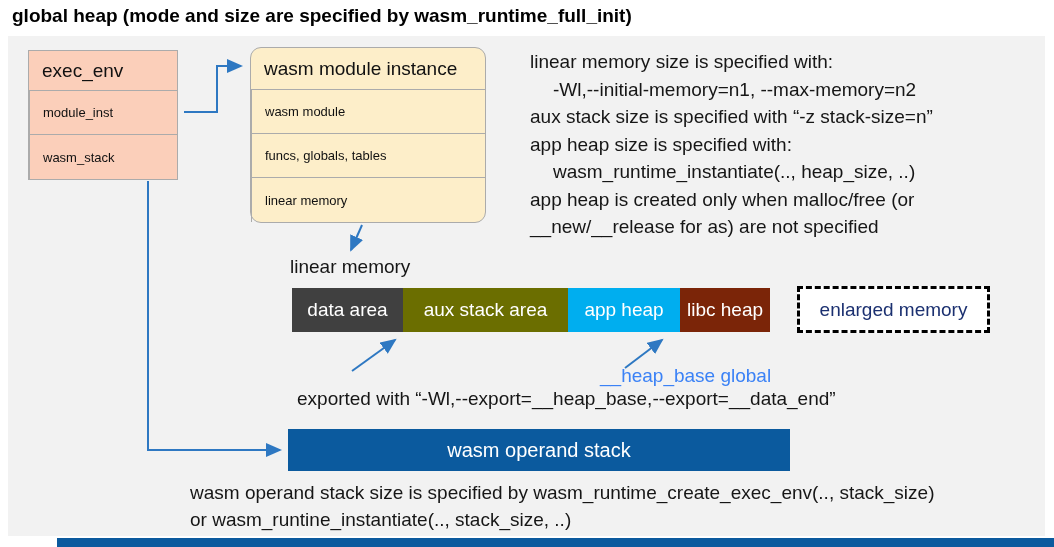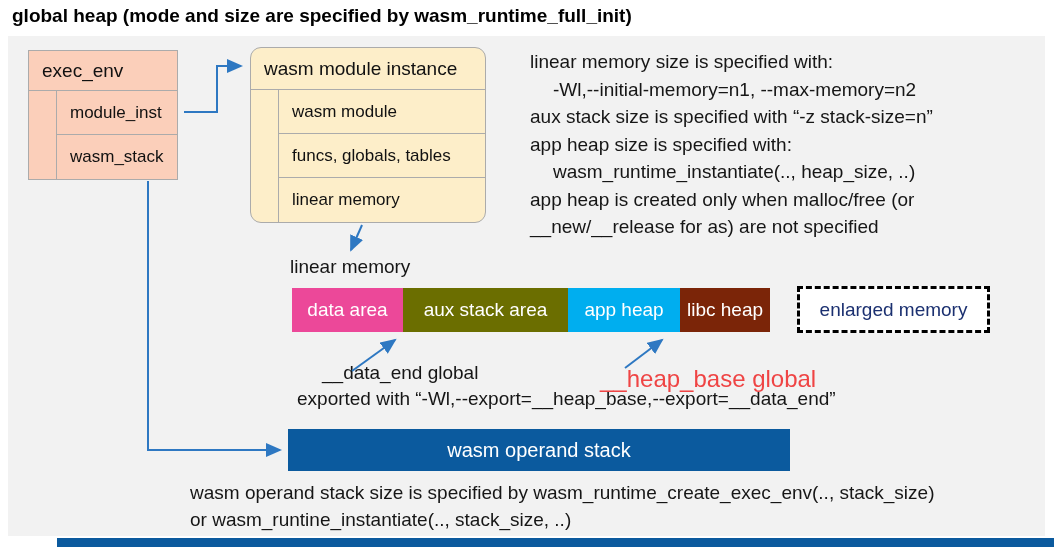"module_inst" .nestbox .row { font-size: 17px -> 13px; margin-left: 27px -> none }
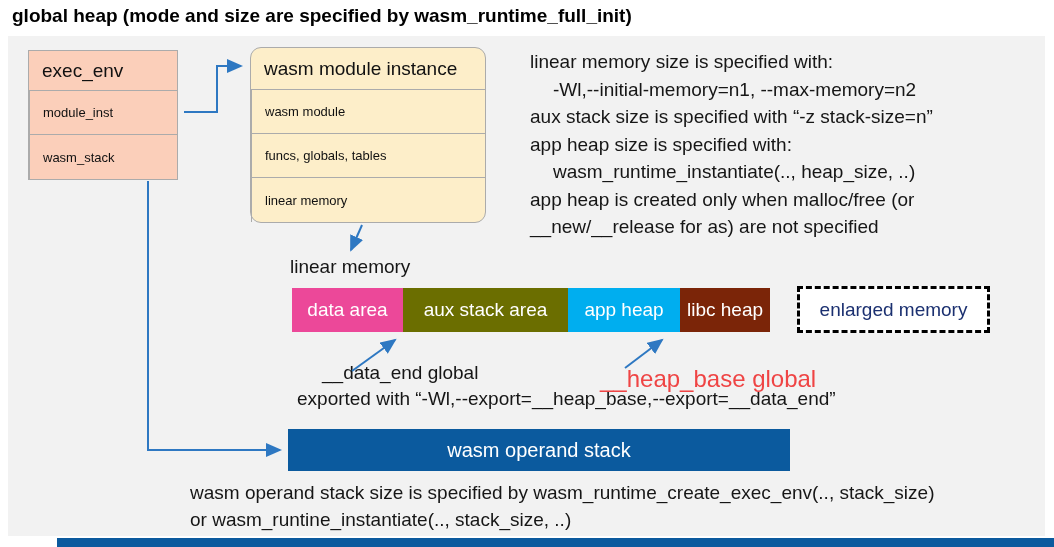"data area" div.abs { background: #ec4899 -> #404040 }
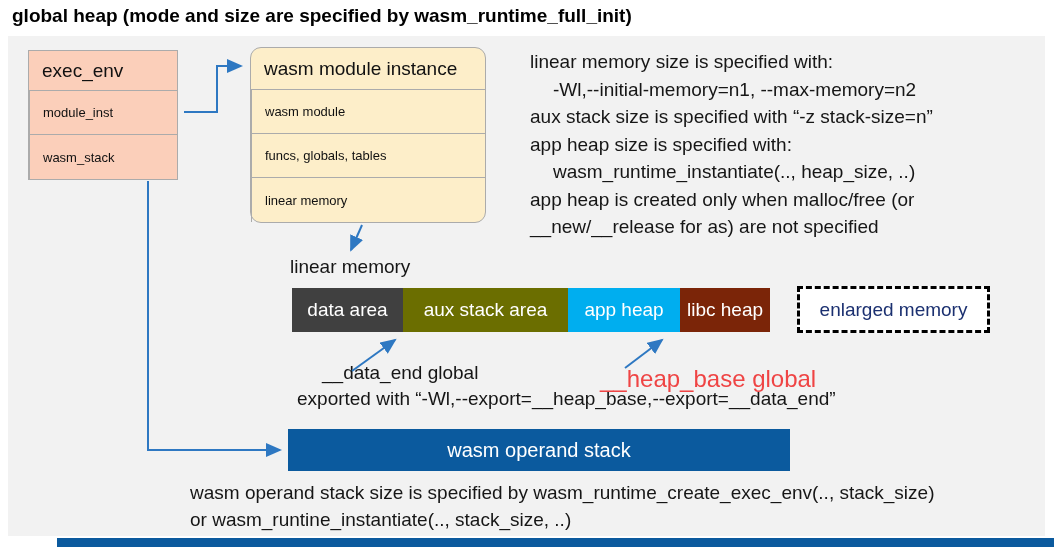"__data_end global" div.abs { html: <div>__data_end global</div> -> none }
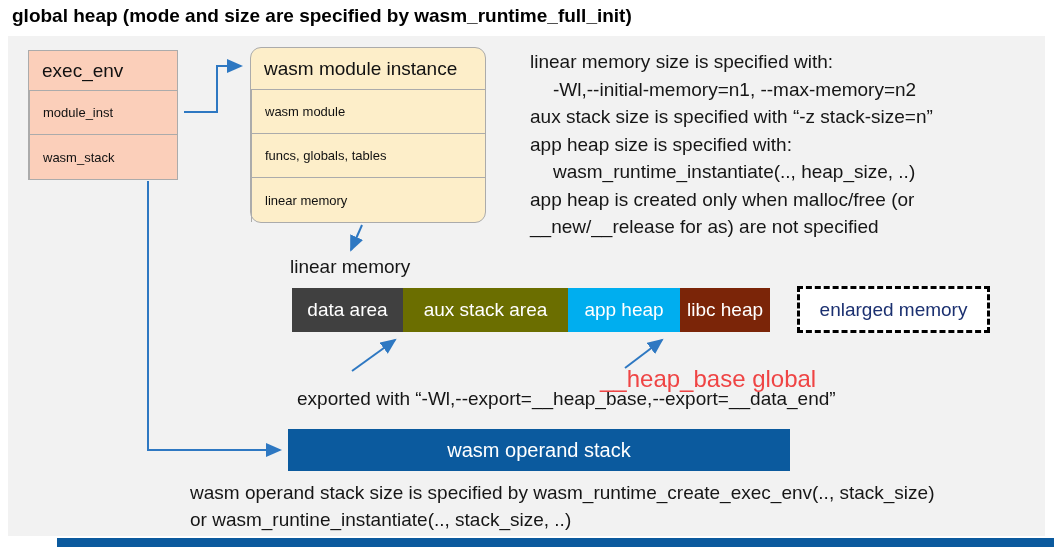"__heap_base global" #heap-base-label { color: #ef4444 -> #3b82f6; font-size: 24px -> 19px }
